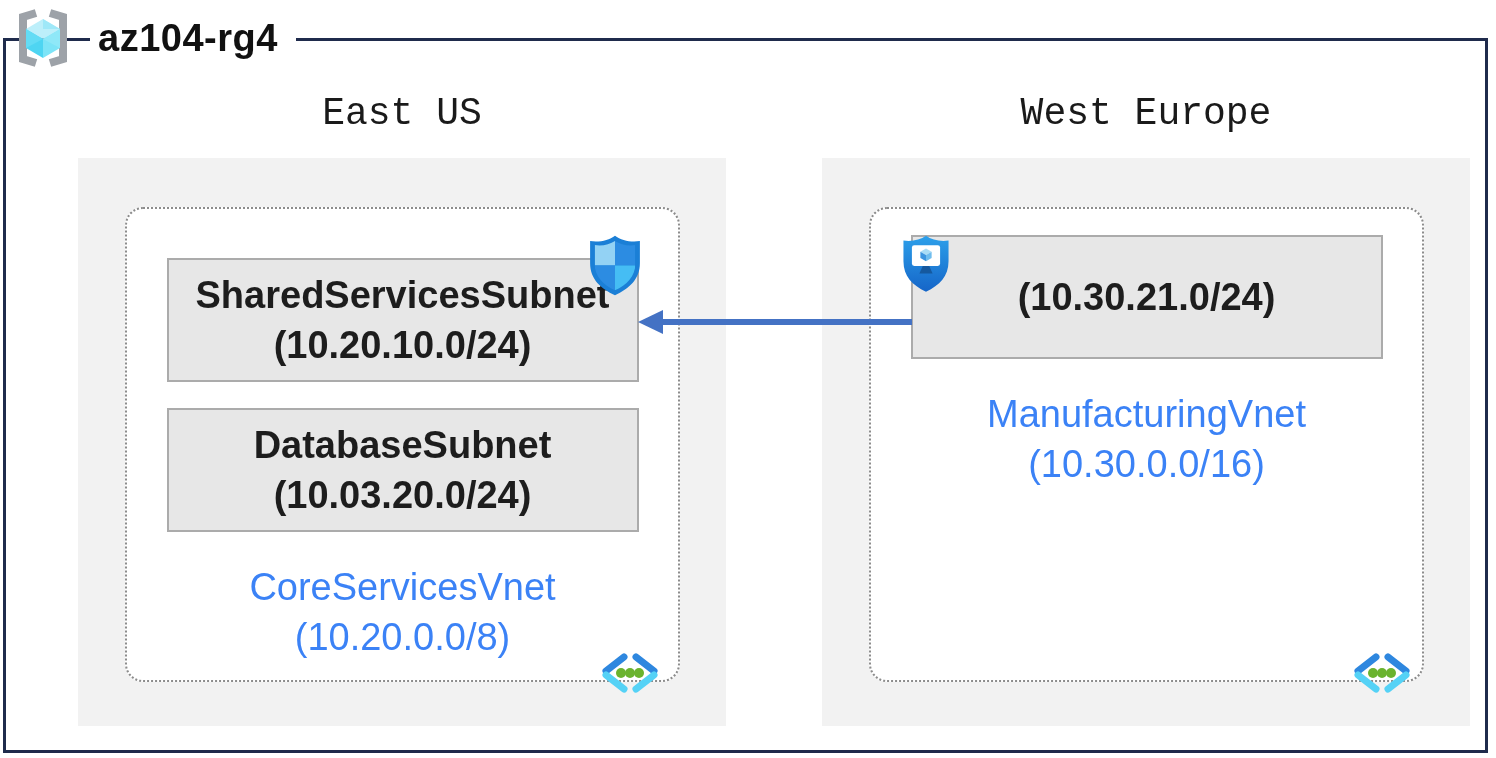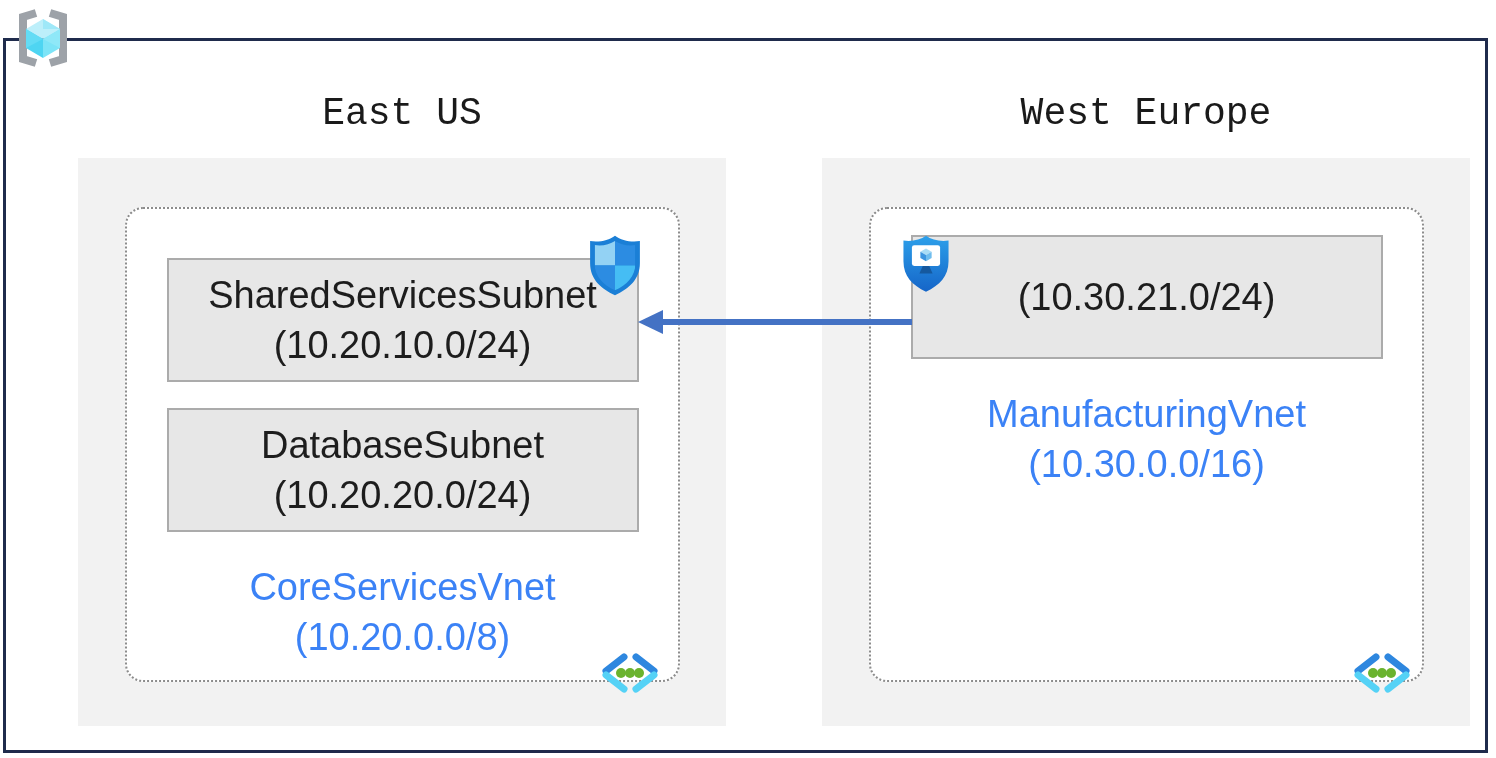"az104-rg4" span.rg-label { html: none -> <span>az104-rg4</span> }
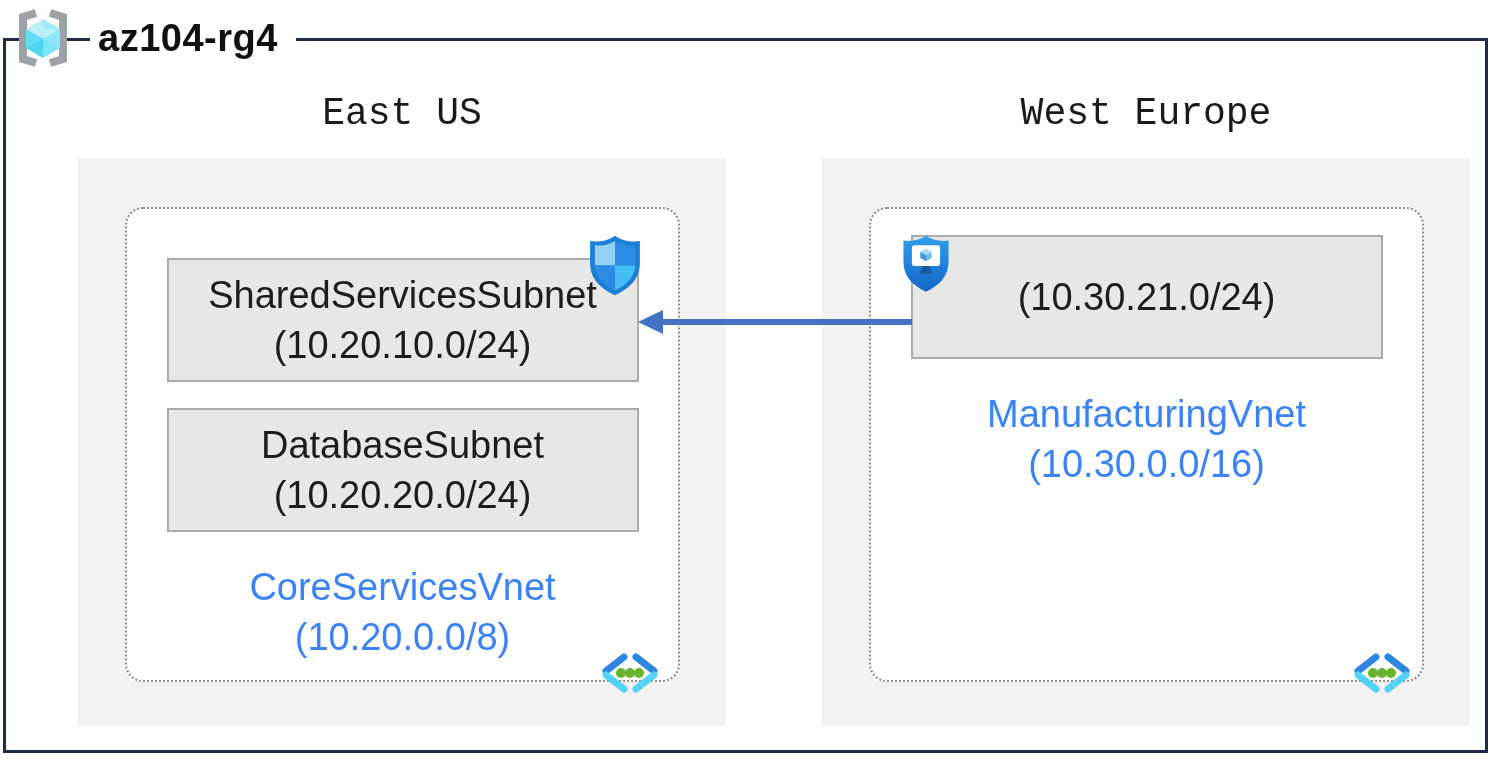"SharedServicesSubnet" .subnet { font-weight: none -> bold }
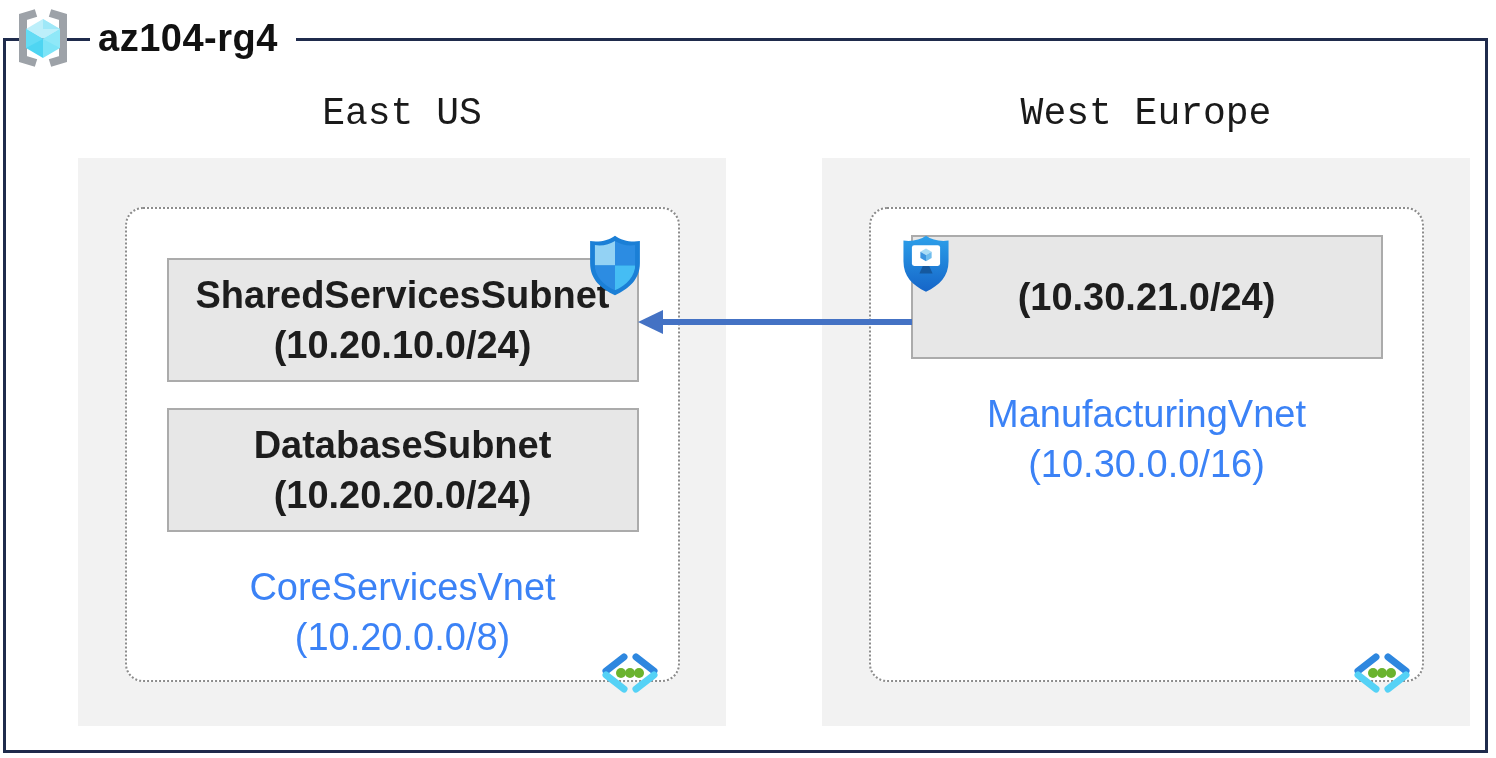"(10.20.20.0/24)" span { text: 10.20.20.0/24 -> 10.03.20.0/24 }
